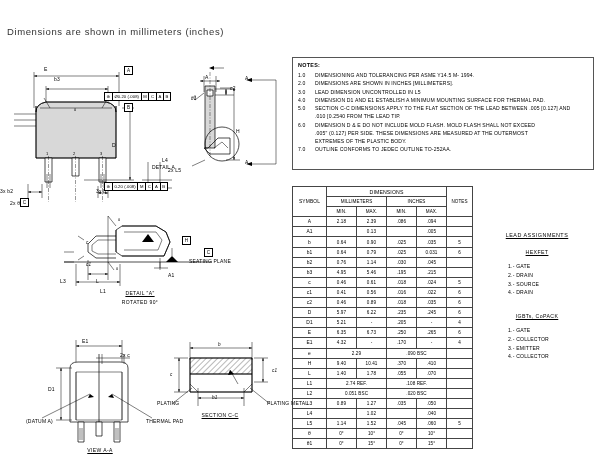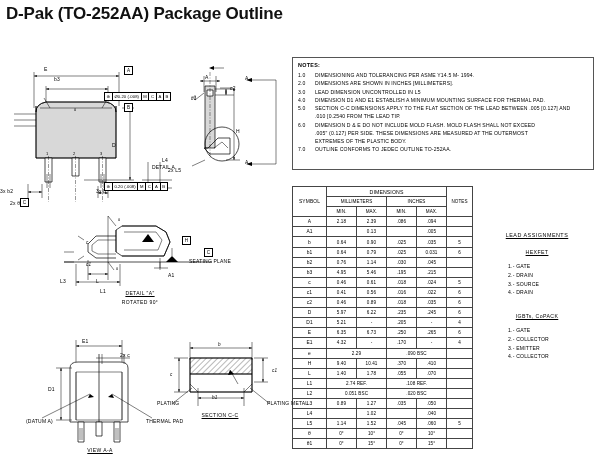"D-Pak (TO-252AA) Package Outline" div { html: <div>D-Pak (TO-252AA) Package Outline</div> -> none }
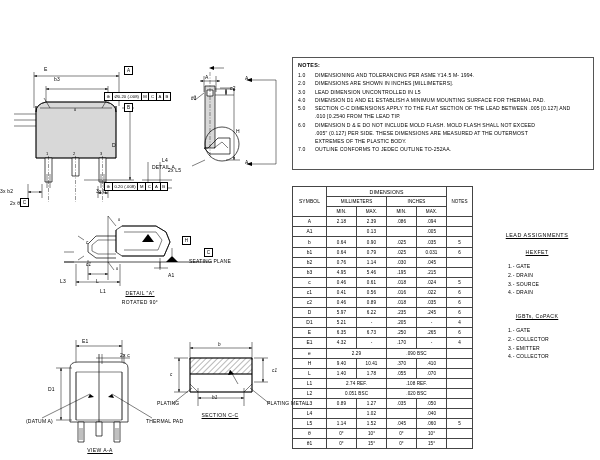"Dimensions are shown in millimeters" div { html: none -> <div>Dimensions are shown in millimeters (inches)</div> }
